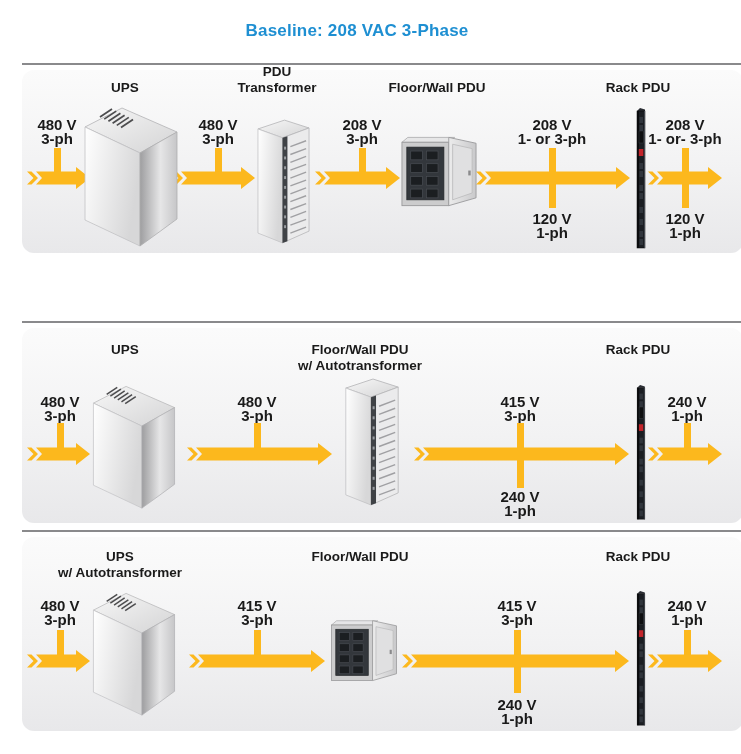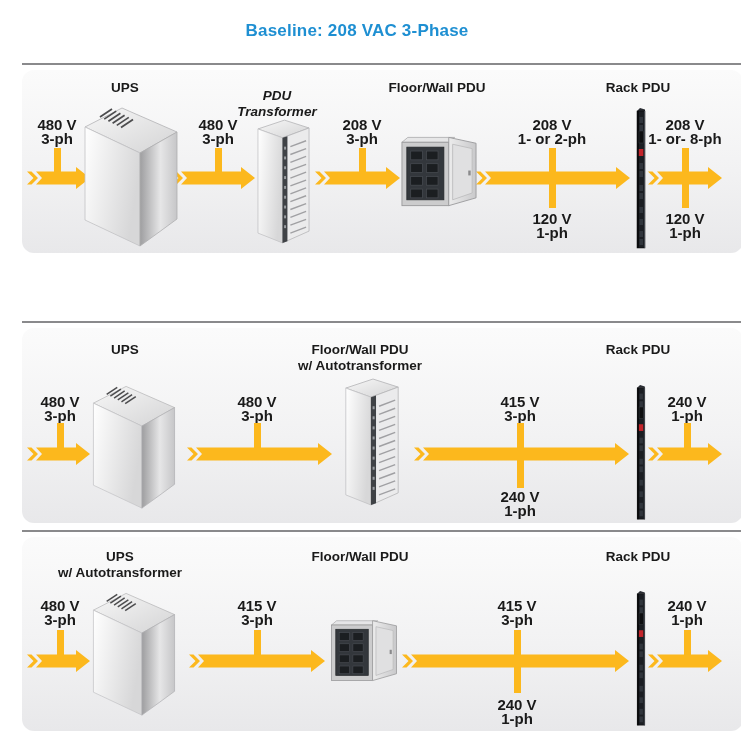"PDU" div.eq-label { font-style: italic -> none; top: 88px -> 64px }
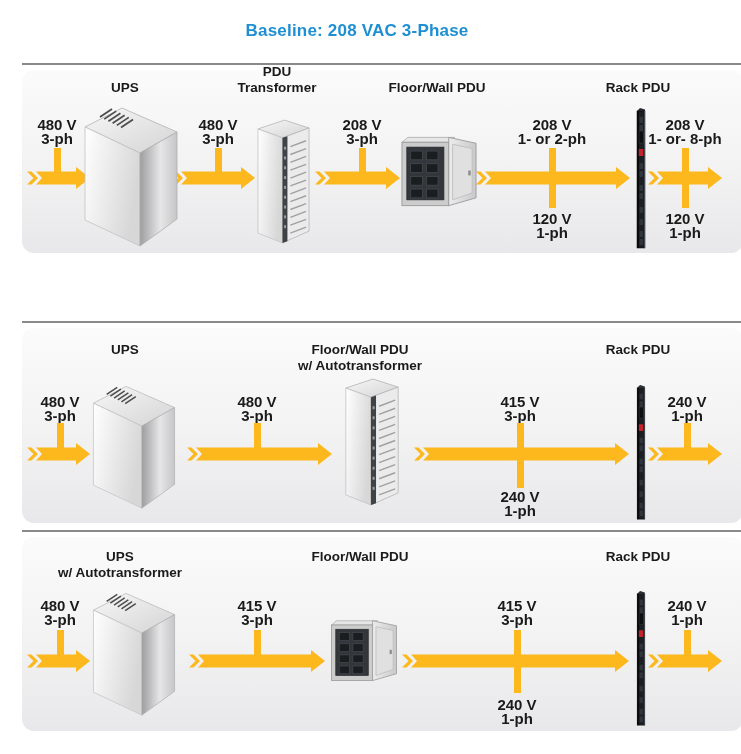"1- or 2-ph" span { text: 2-ph -> 3-ph }
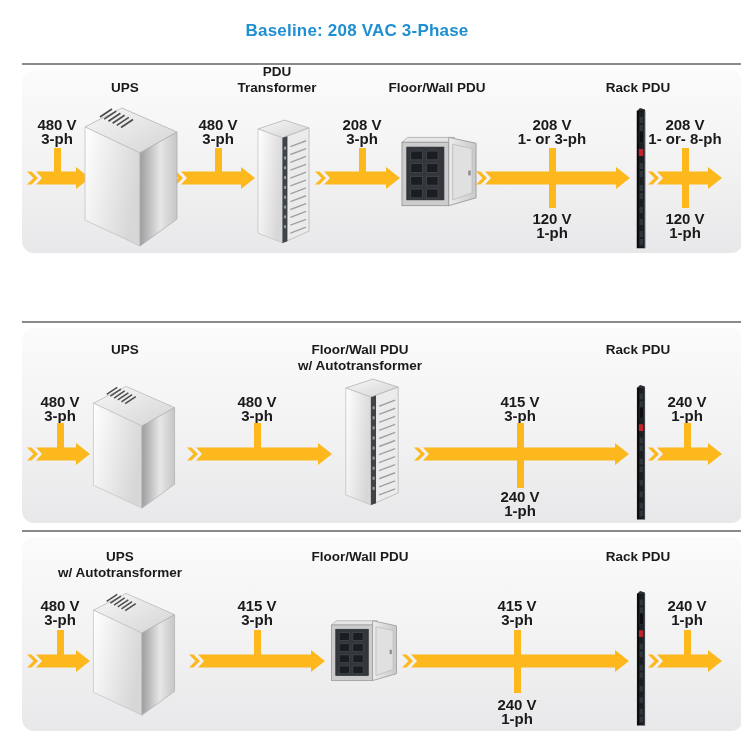"1- or- 8-ph" span { text: 8-ph -> 3-ph }
